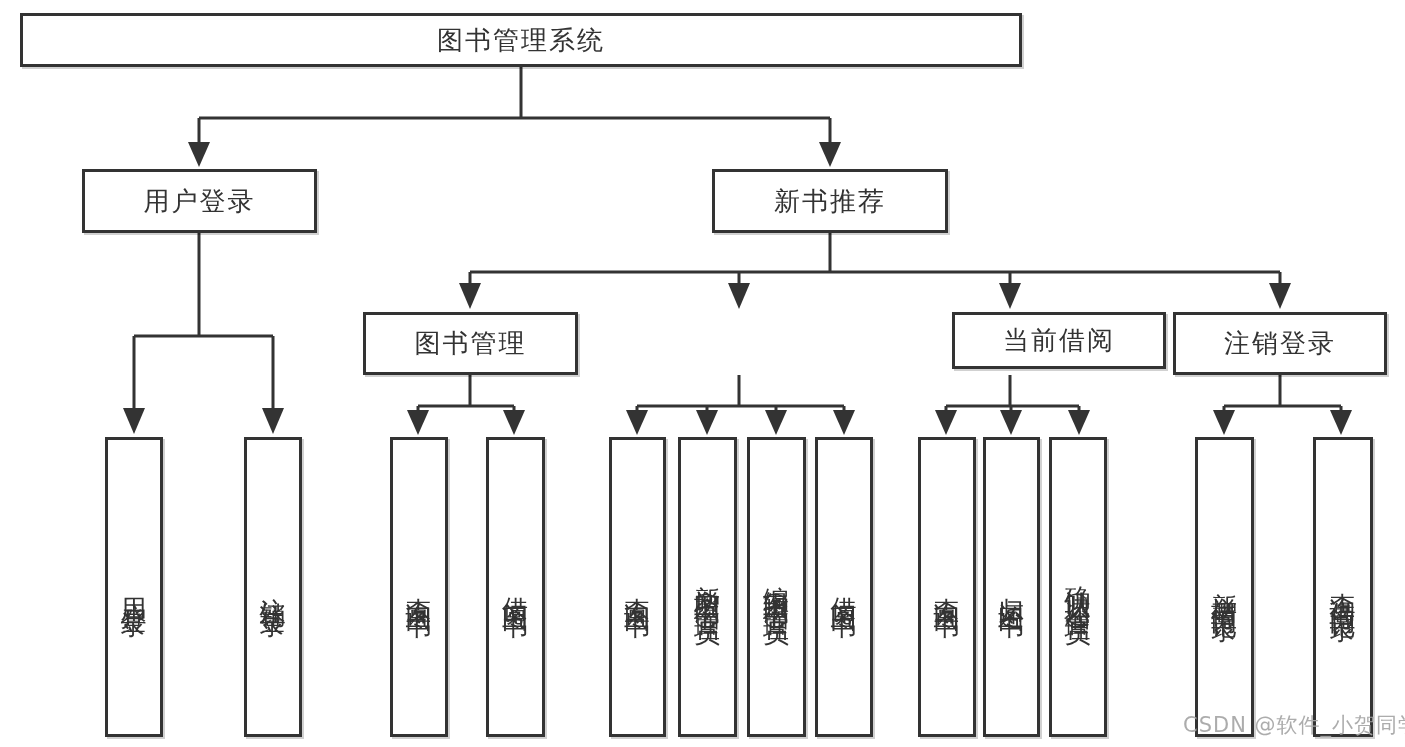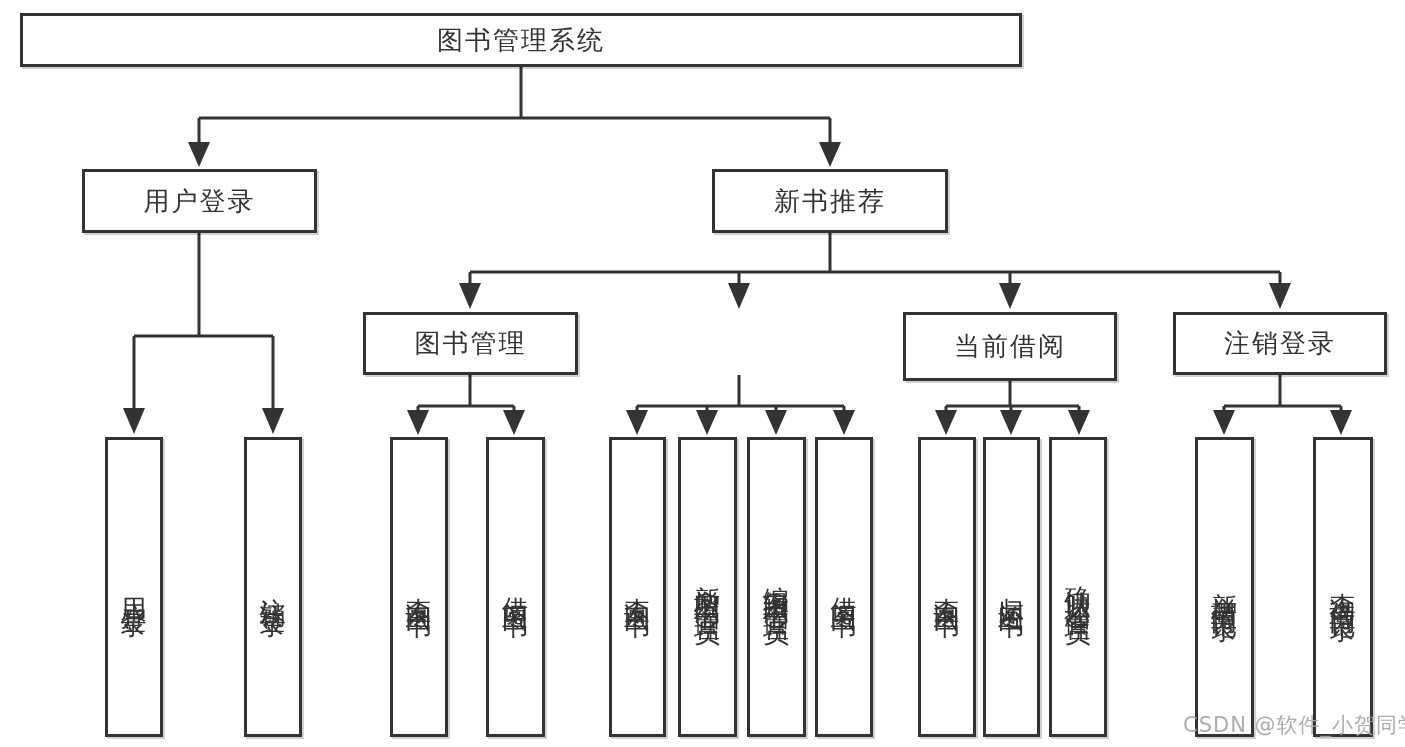"当前借阅" div.node { height: 69px -> 57px; left: 903px -> 952px }
